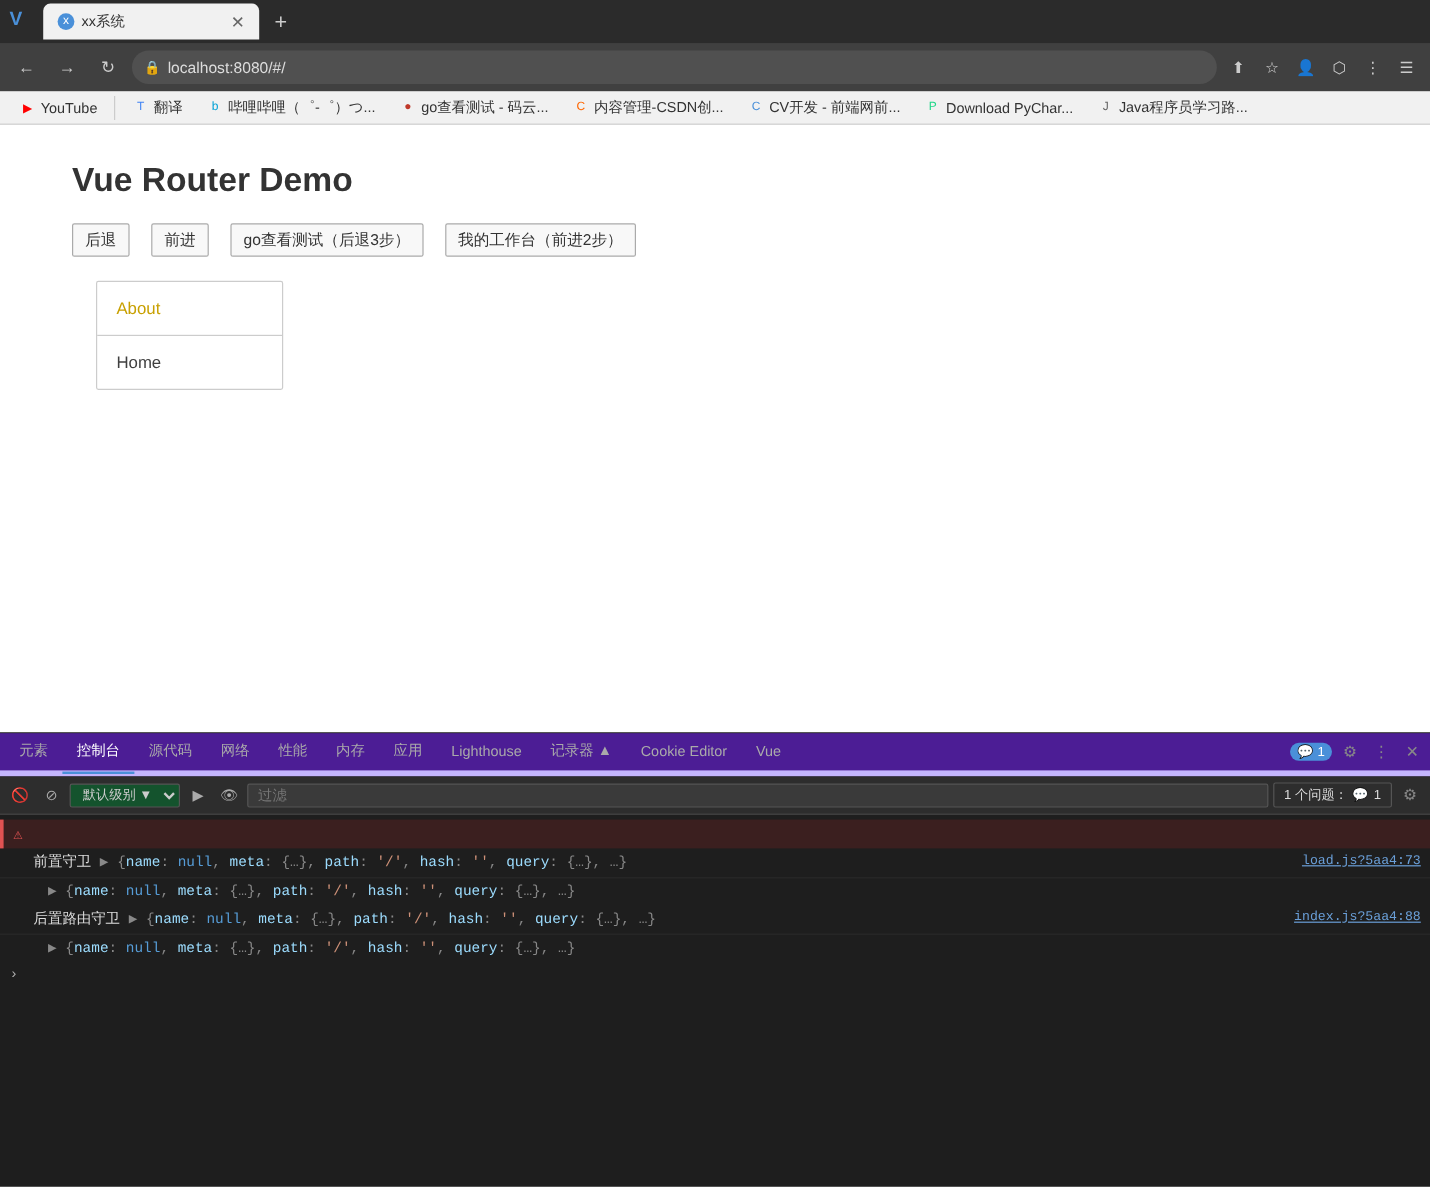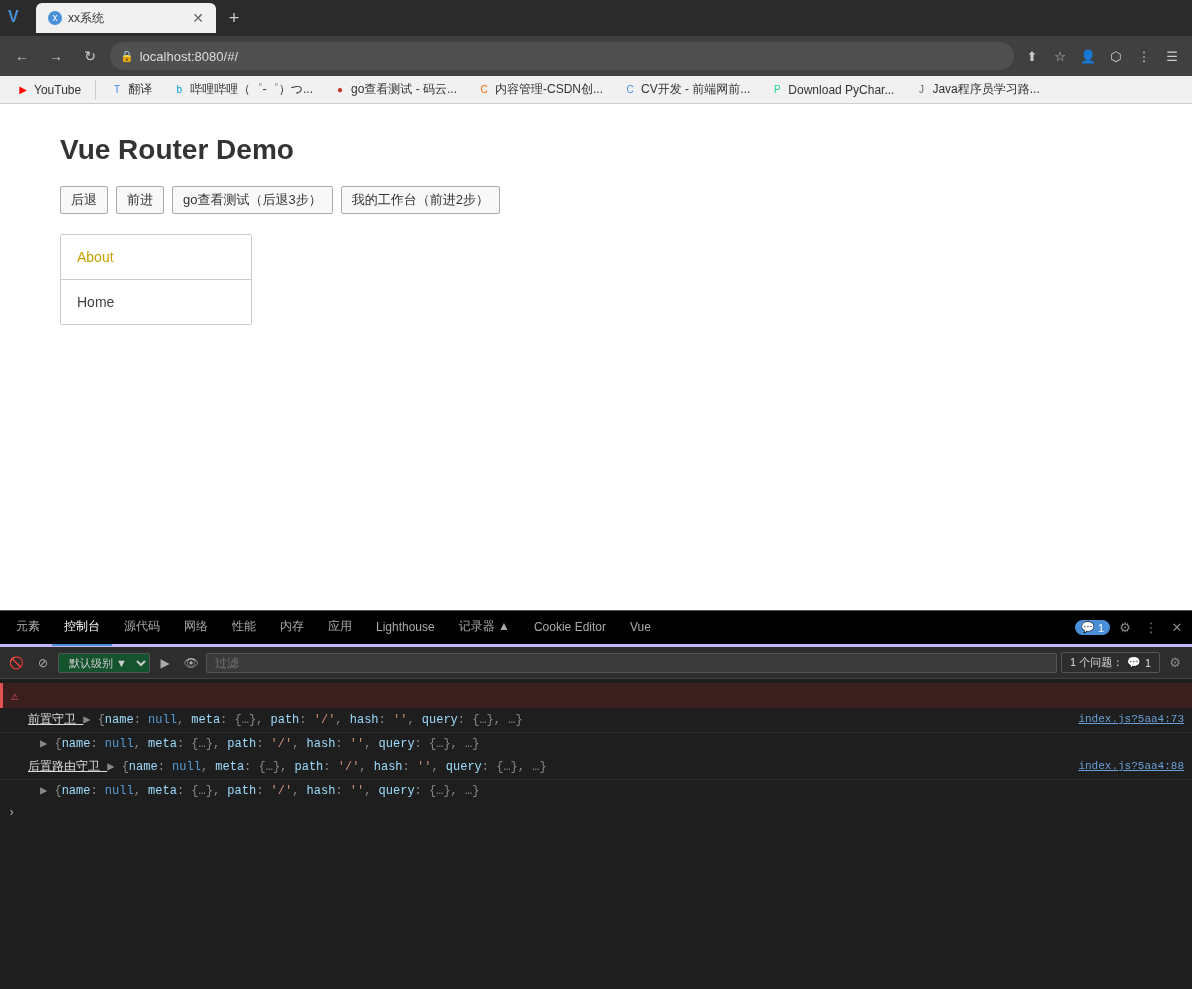"后退" .nav-buttons { gap: 8px -> 18px }
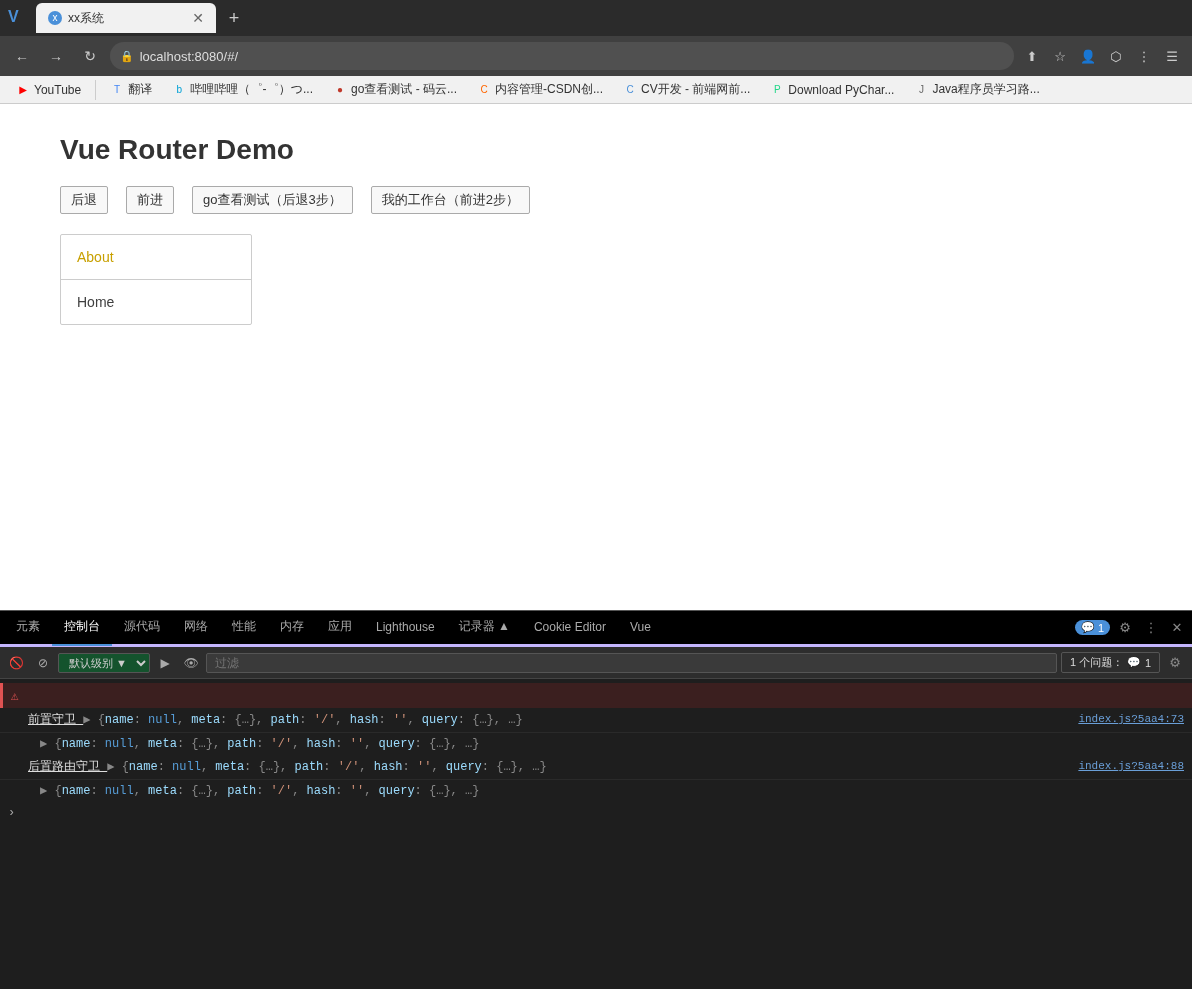"About" .router-nav { margin-left: none -> 20px; width: 192px -> 156px }
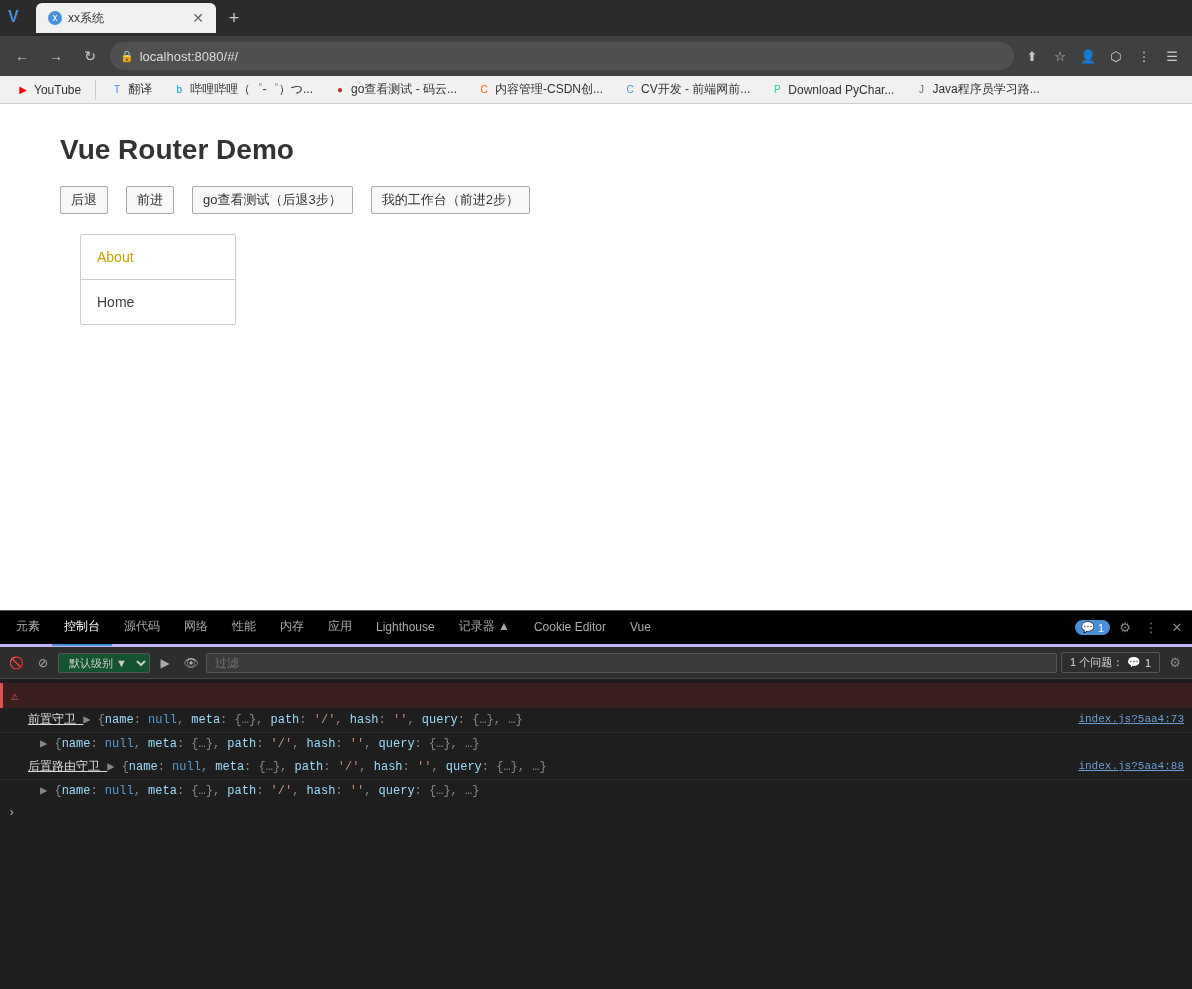"元素" .devtools-tabs { background: #000000 -> #4c1d95; border-bottom: 3px solid #c4b5fd -> 5px solid #c4b5fd }
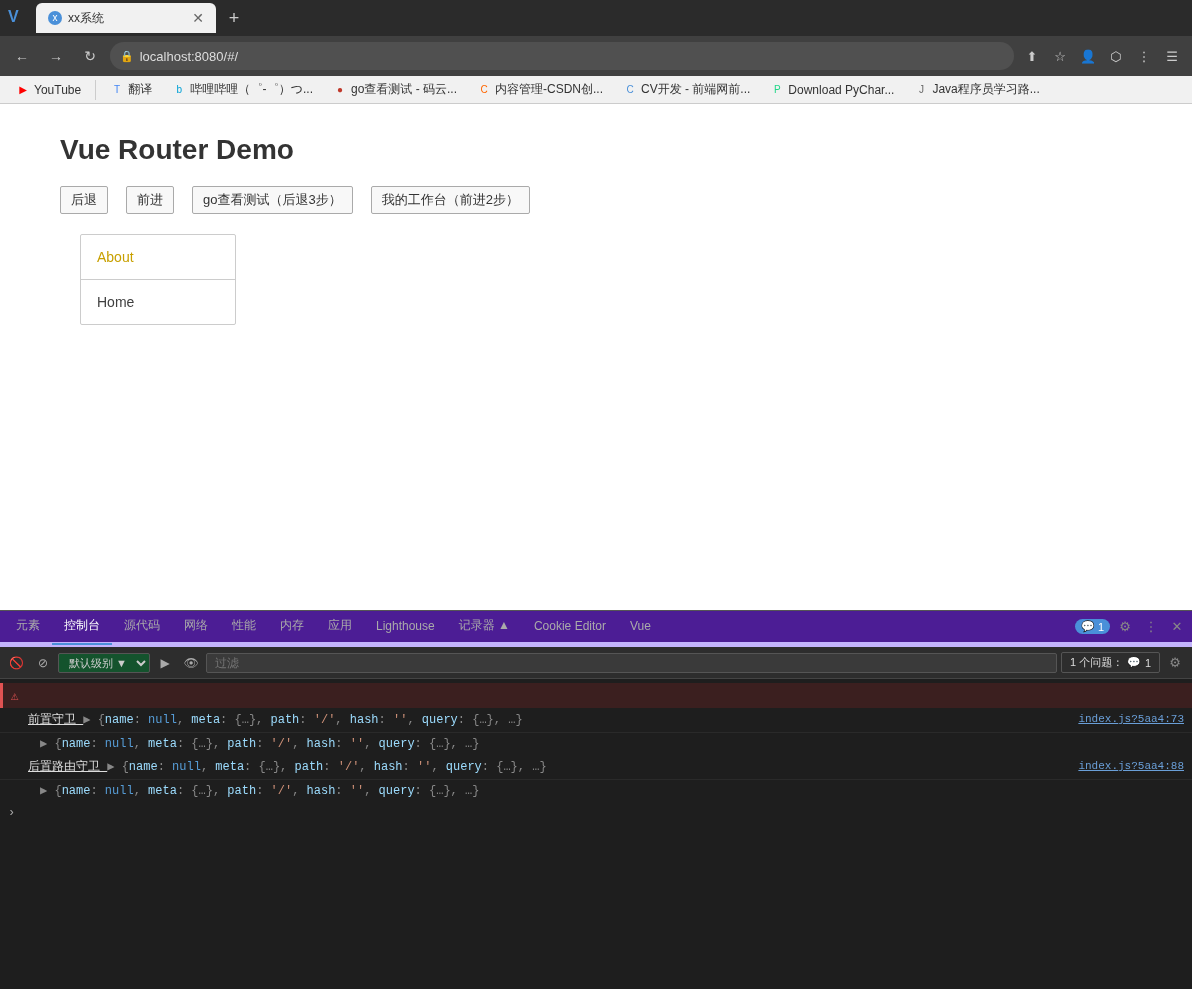"前置守卫" .guard-label { text-decoration: underline -> none }
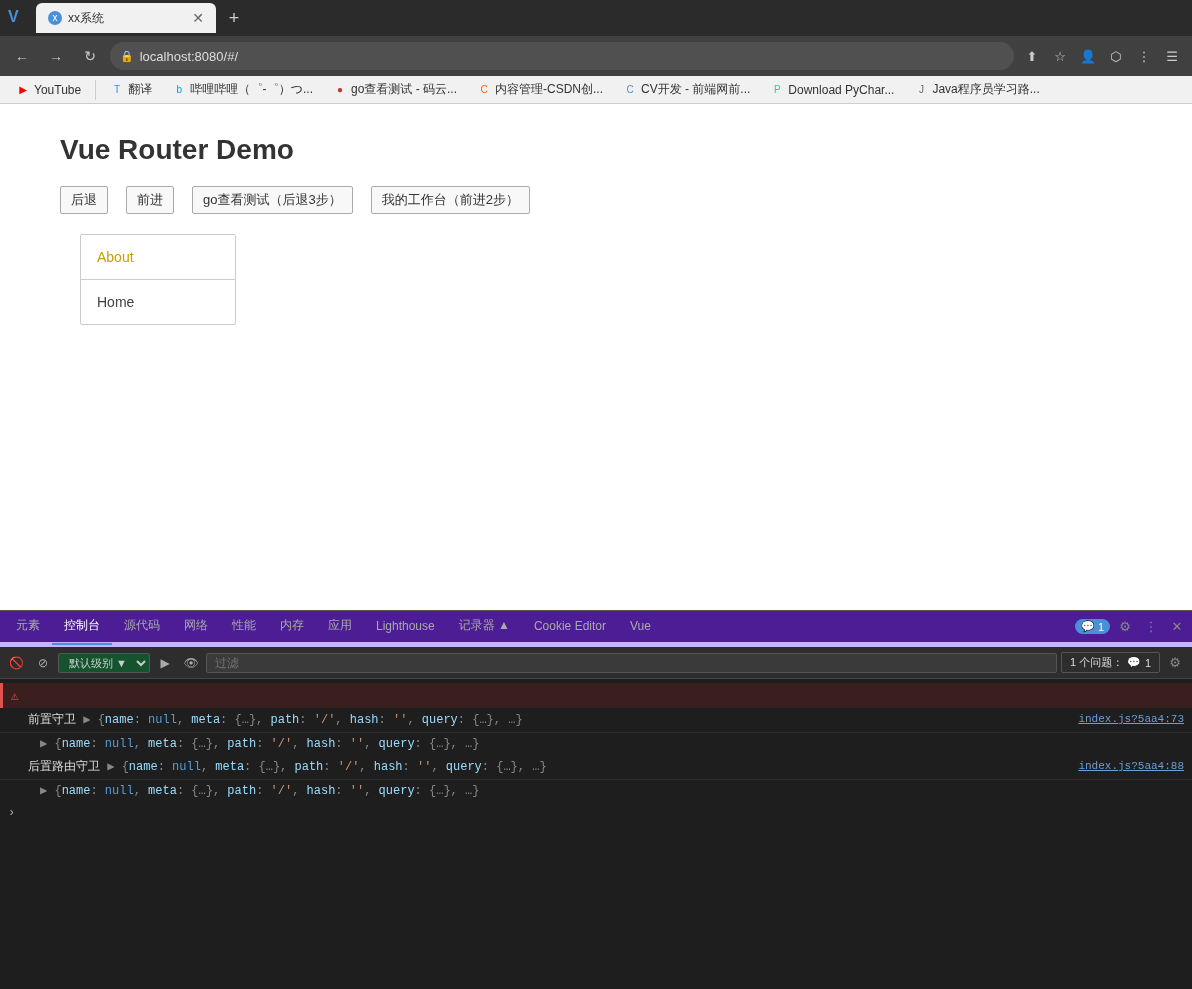"index.js?5aa4:73" div.console-row-right { text: index.js -> load.js }
